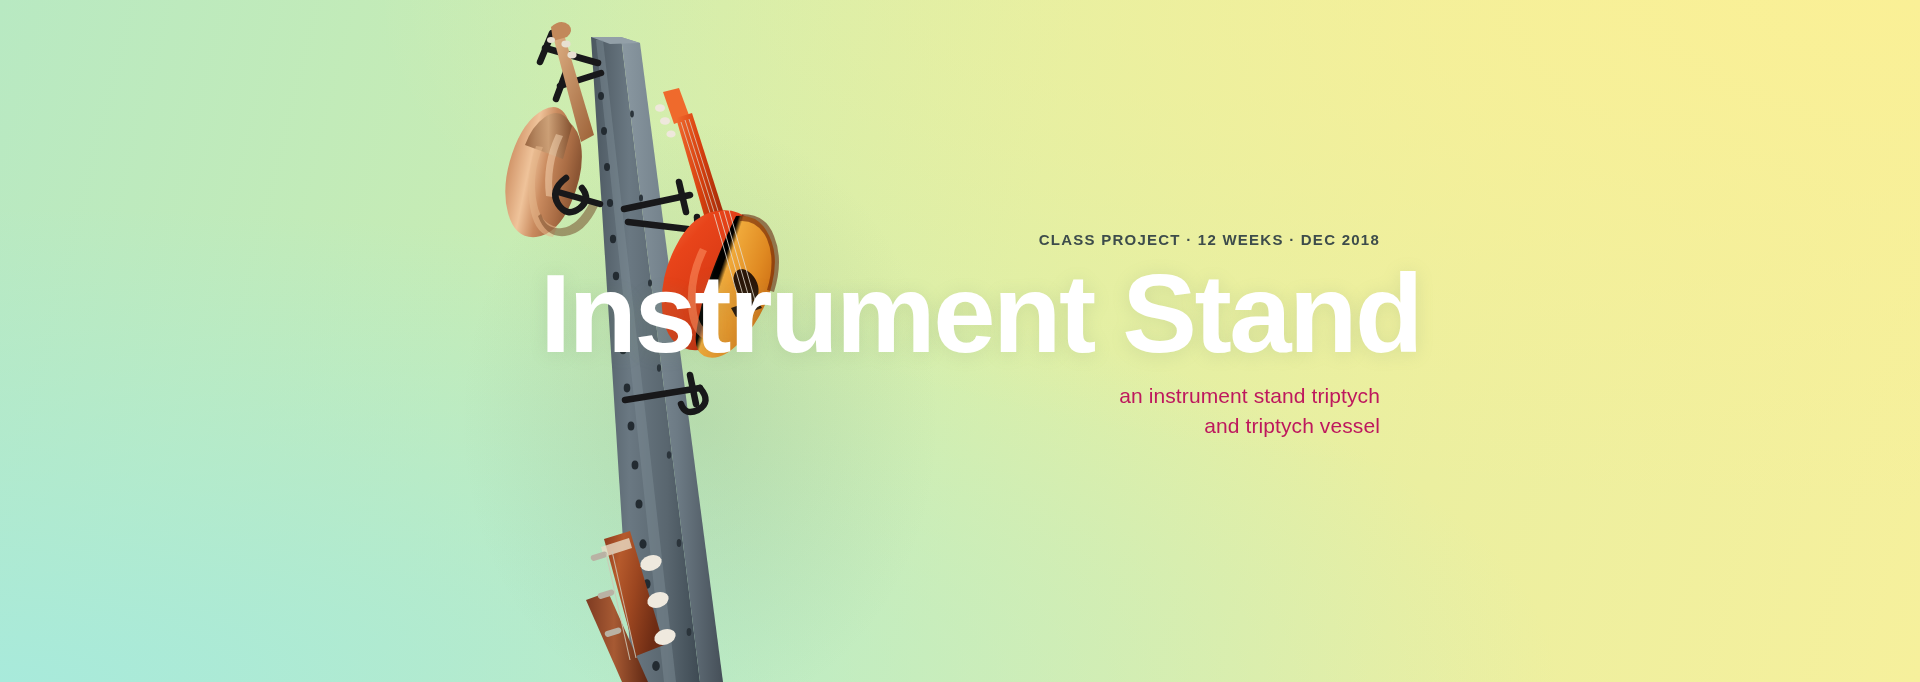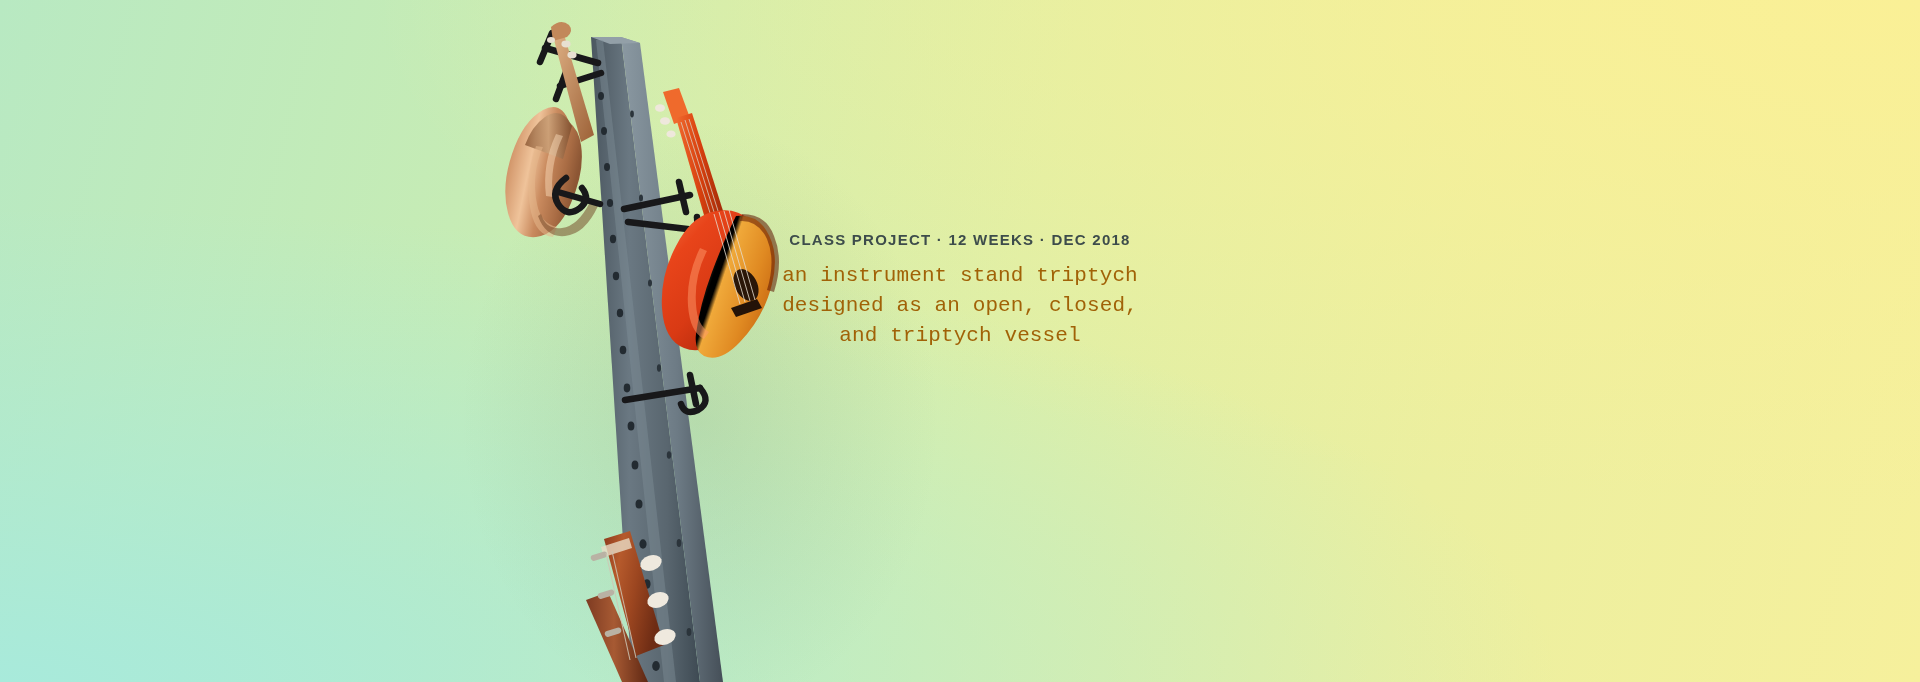"CLASS PROJECT · 12 WEEKS" .copy { text-align: center -> right }
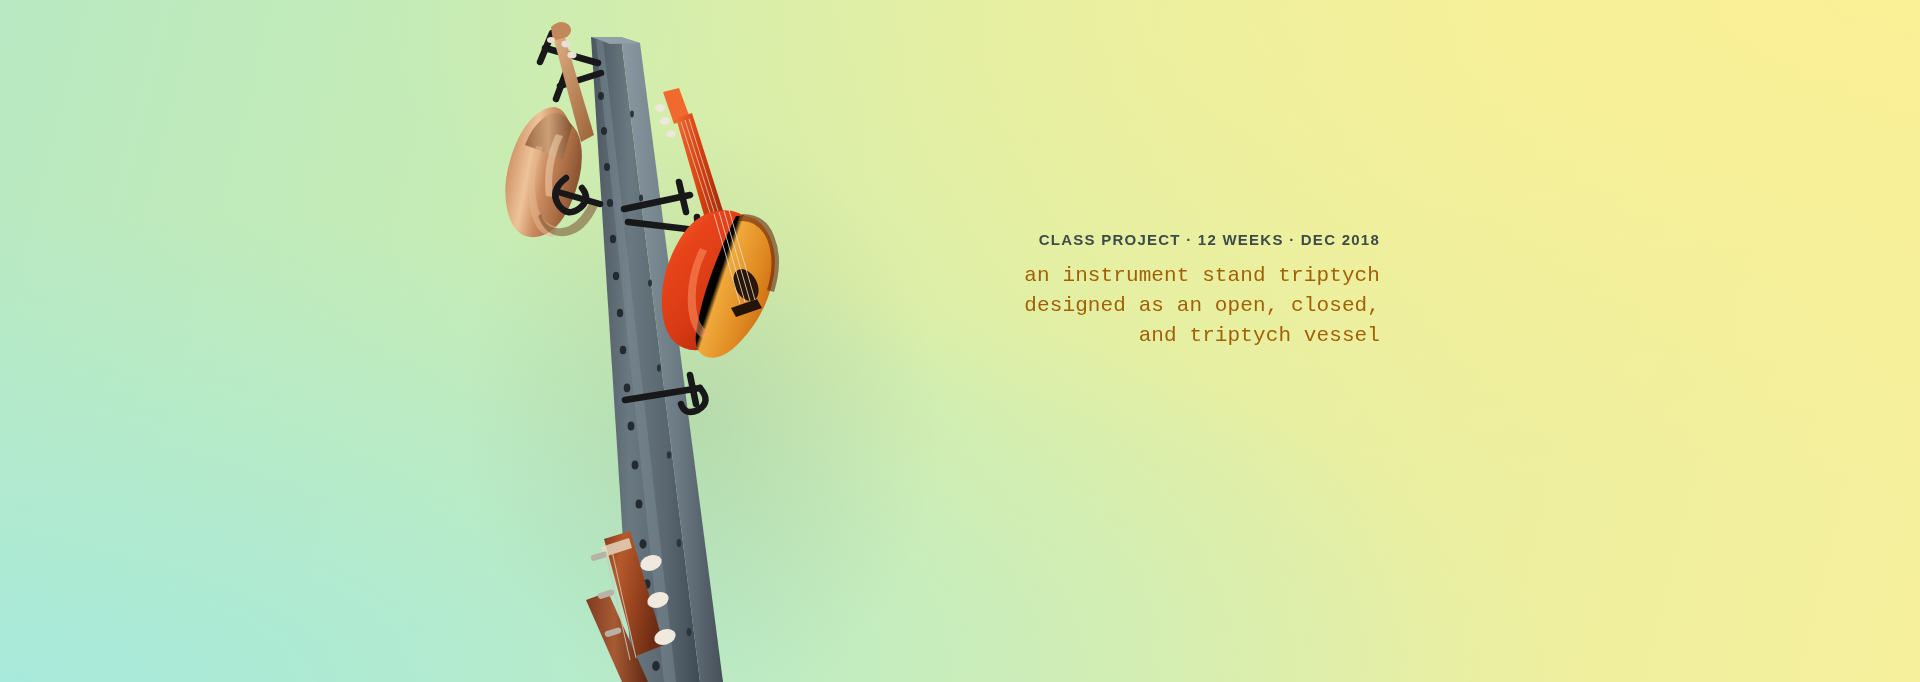"Instrument Stand" h1.headline { html: none -> <h1>Instrument Stand</h1> }
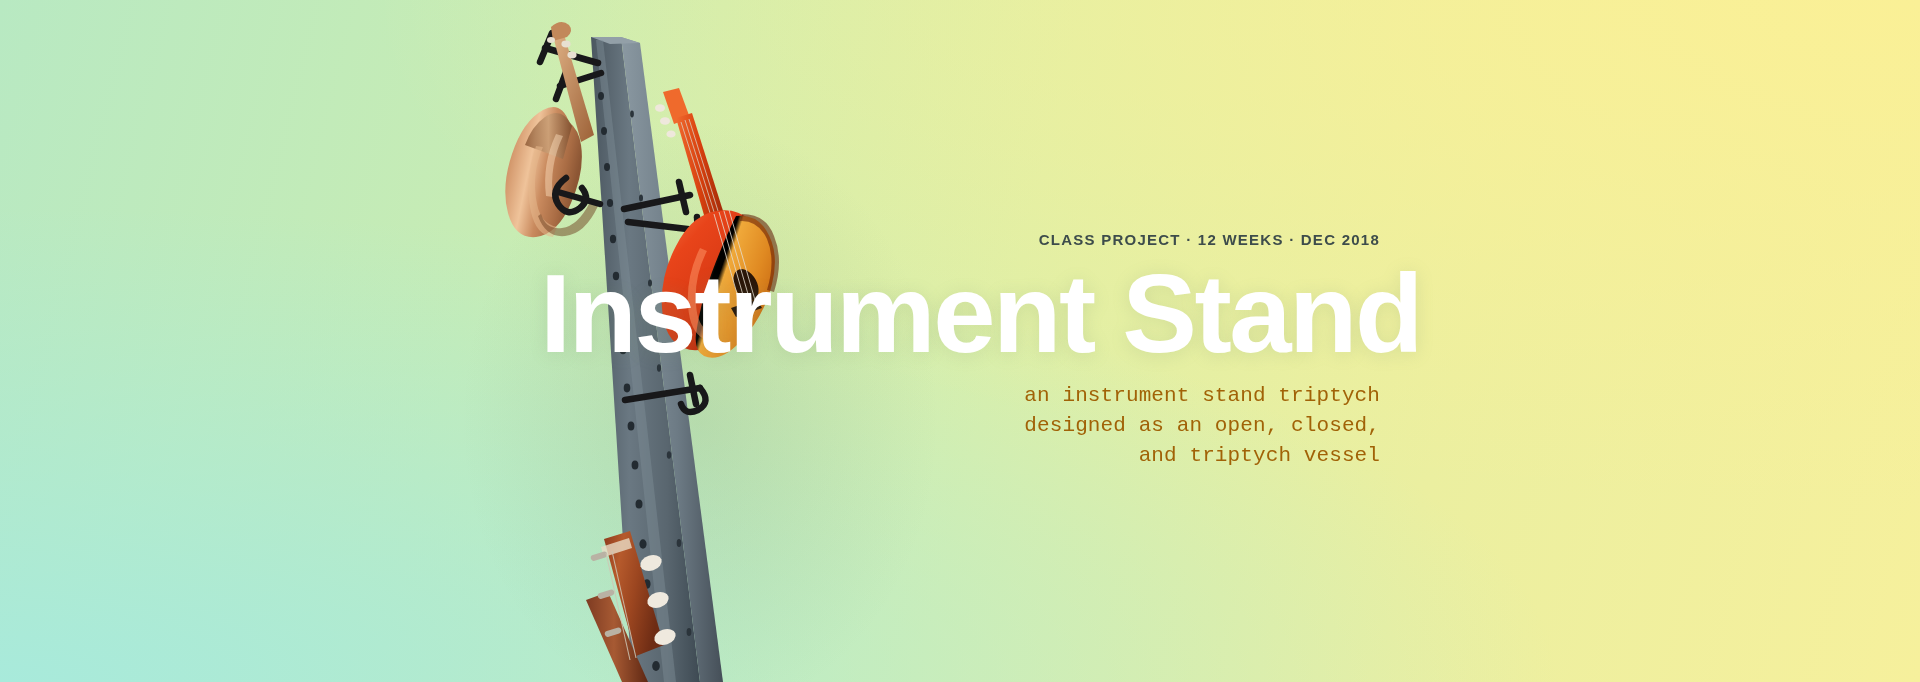"an instrument stand triptych" .subtitle { color: #a16207 -> #be185d; font-family: Liberation Mono, monospace -> none }
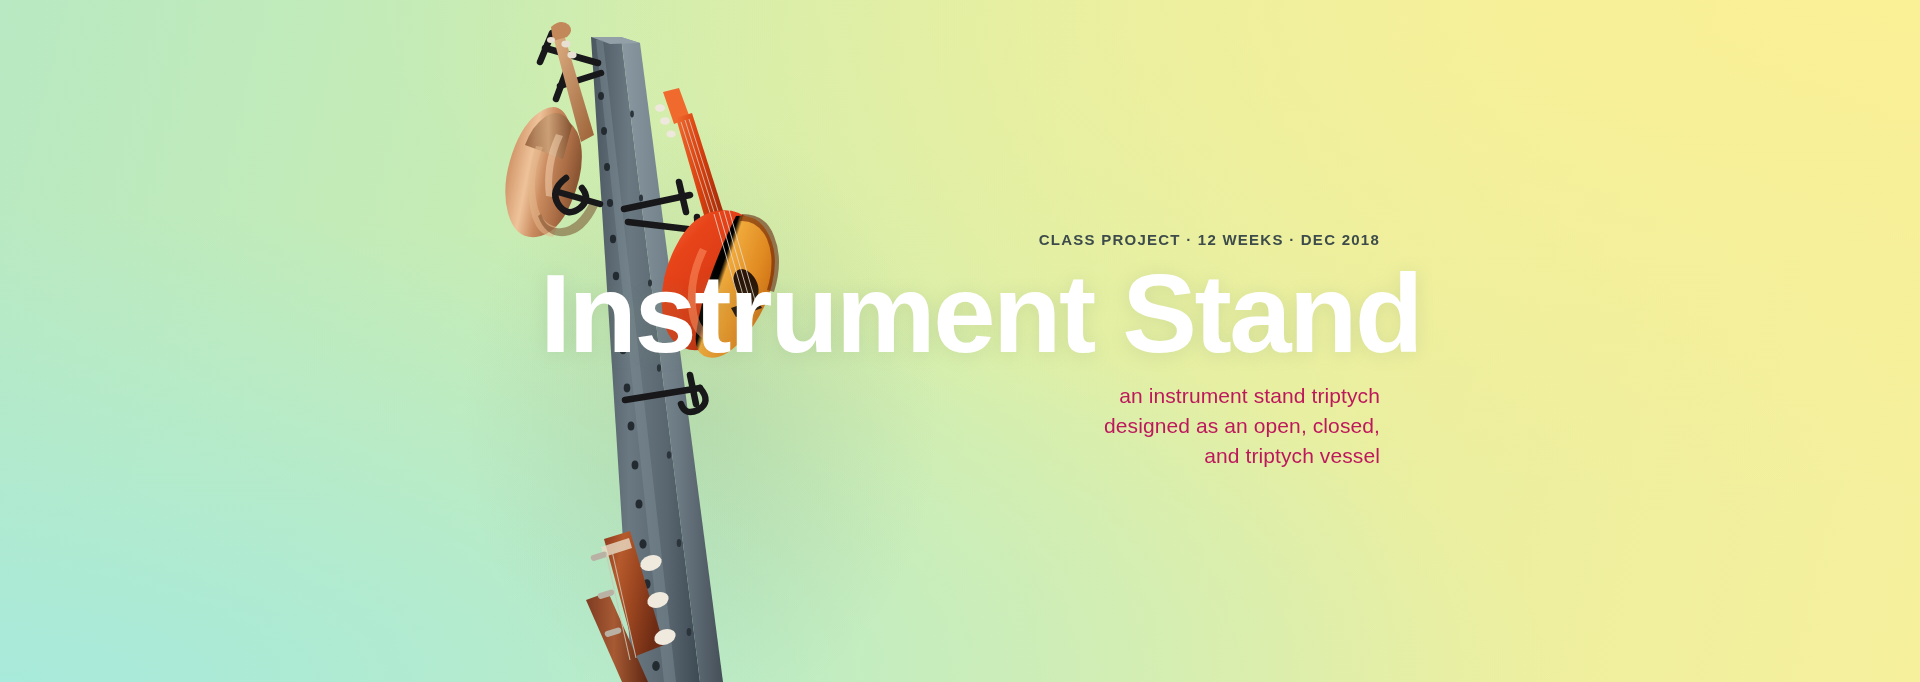"designed as an open, closed," span { html: <span>designed as an open, closed,</span> -> none }
